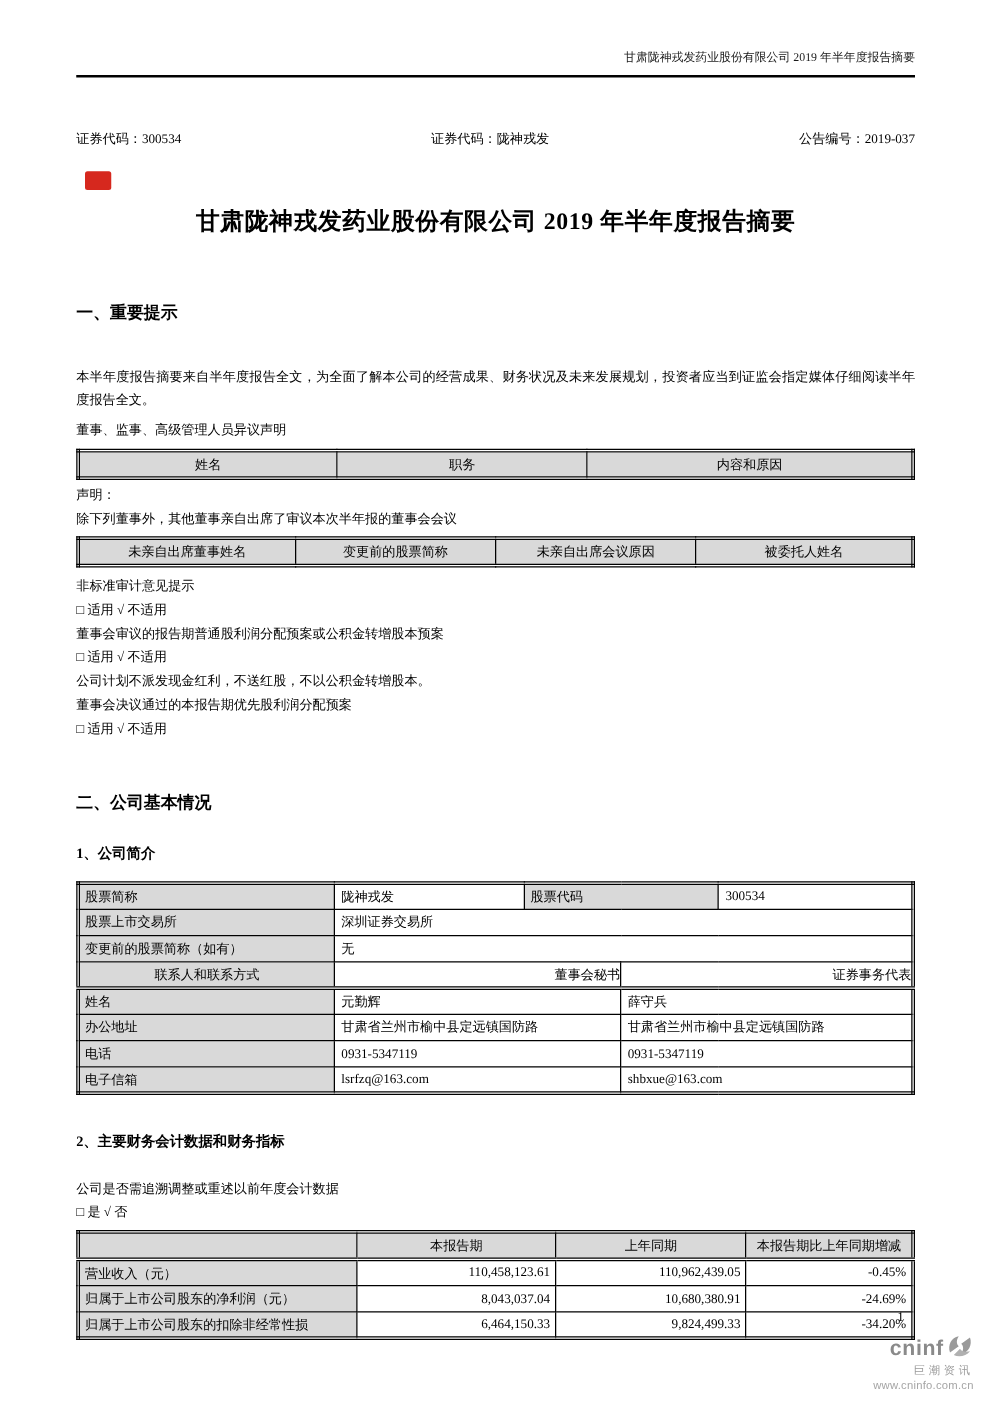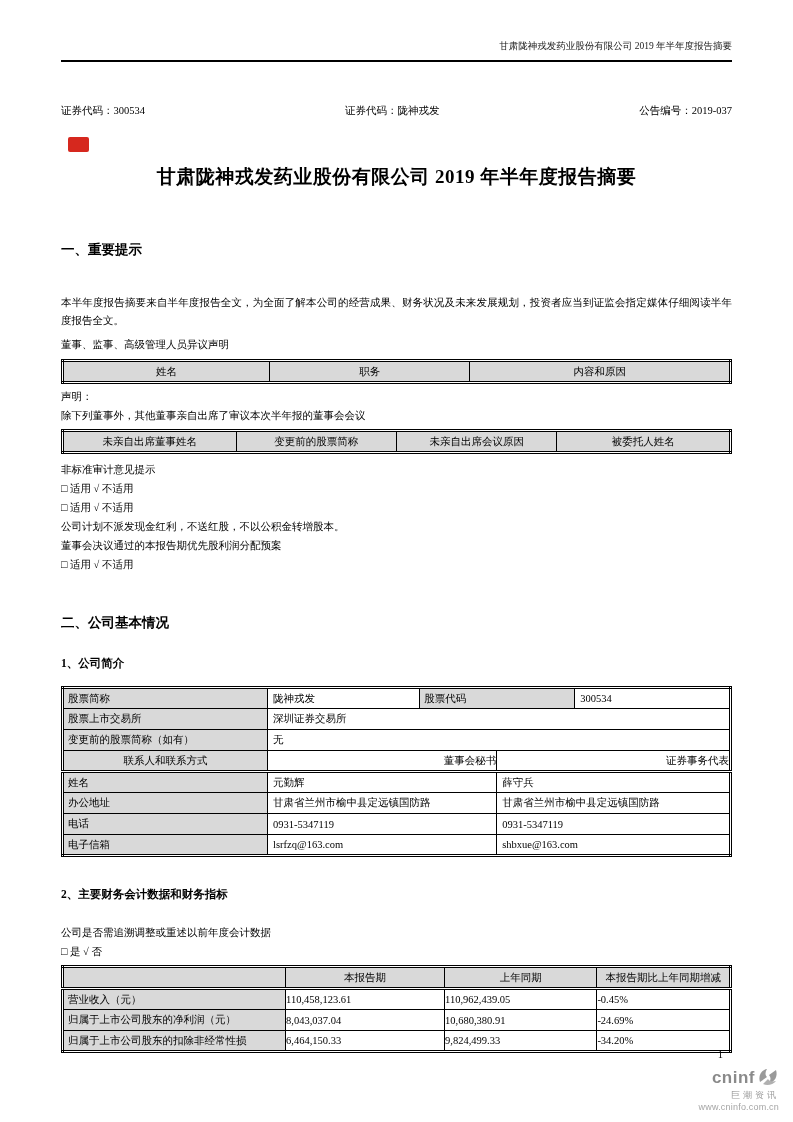"董事会审议的报告期普通股利润分配预案或公积金转增股本预案" div.note-line { html: none -> <div>董事会审议的报告期普通股利润分配预案或公积金转增股本预案</div> }
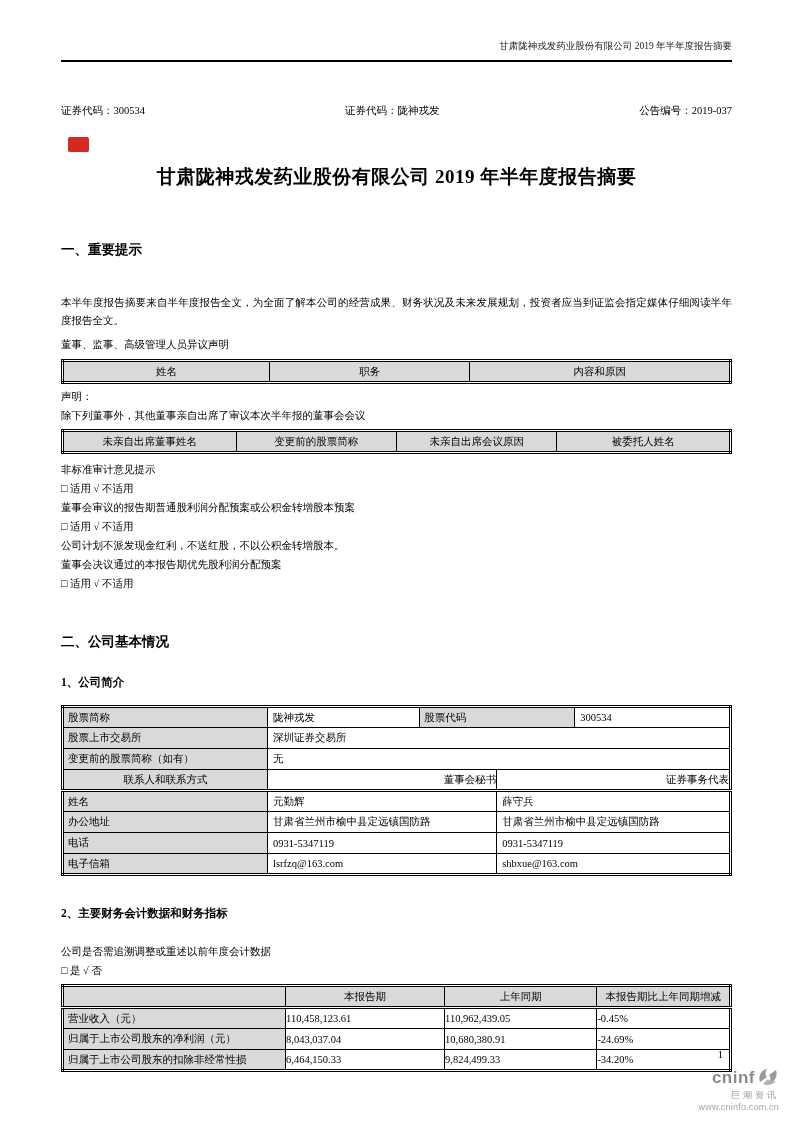"110,458,123.61" .num-cell { text-align: left -> right }
